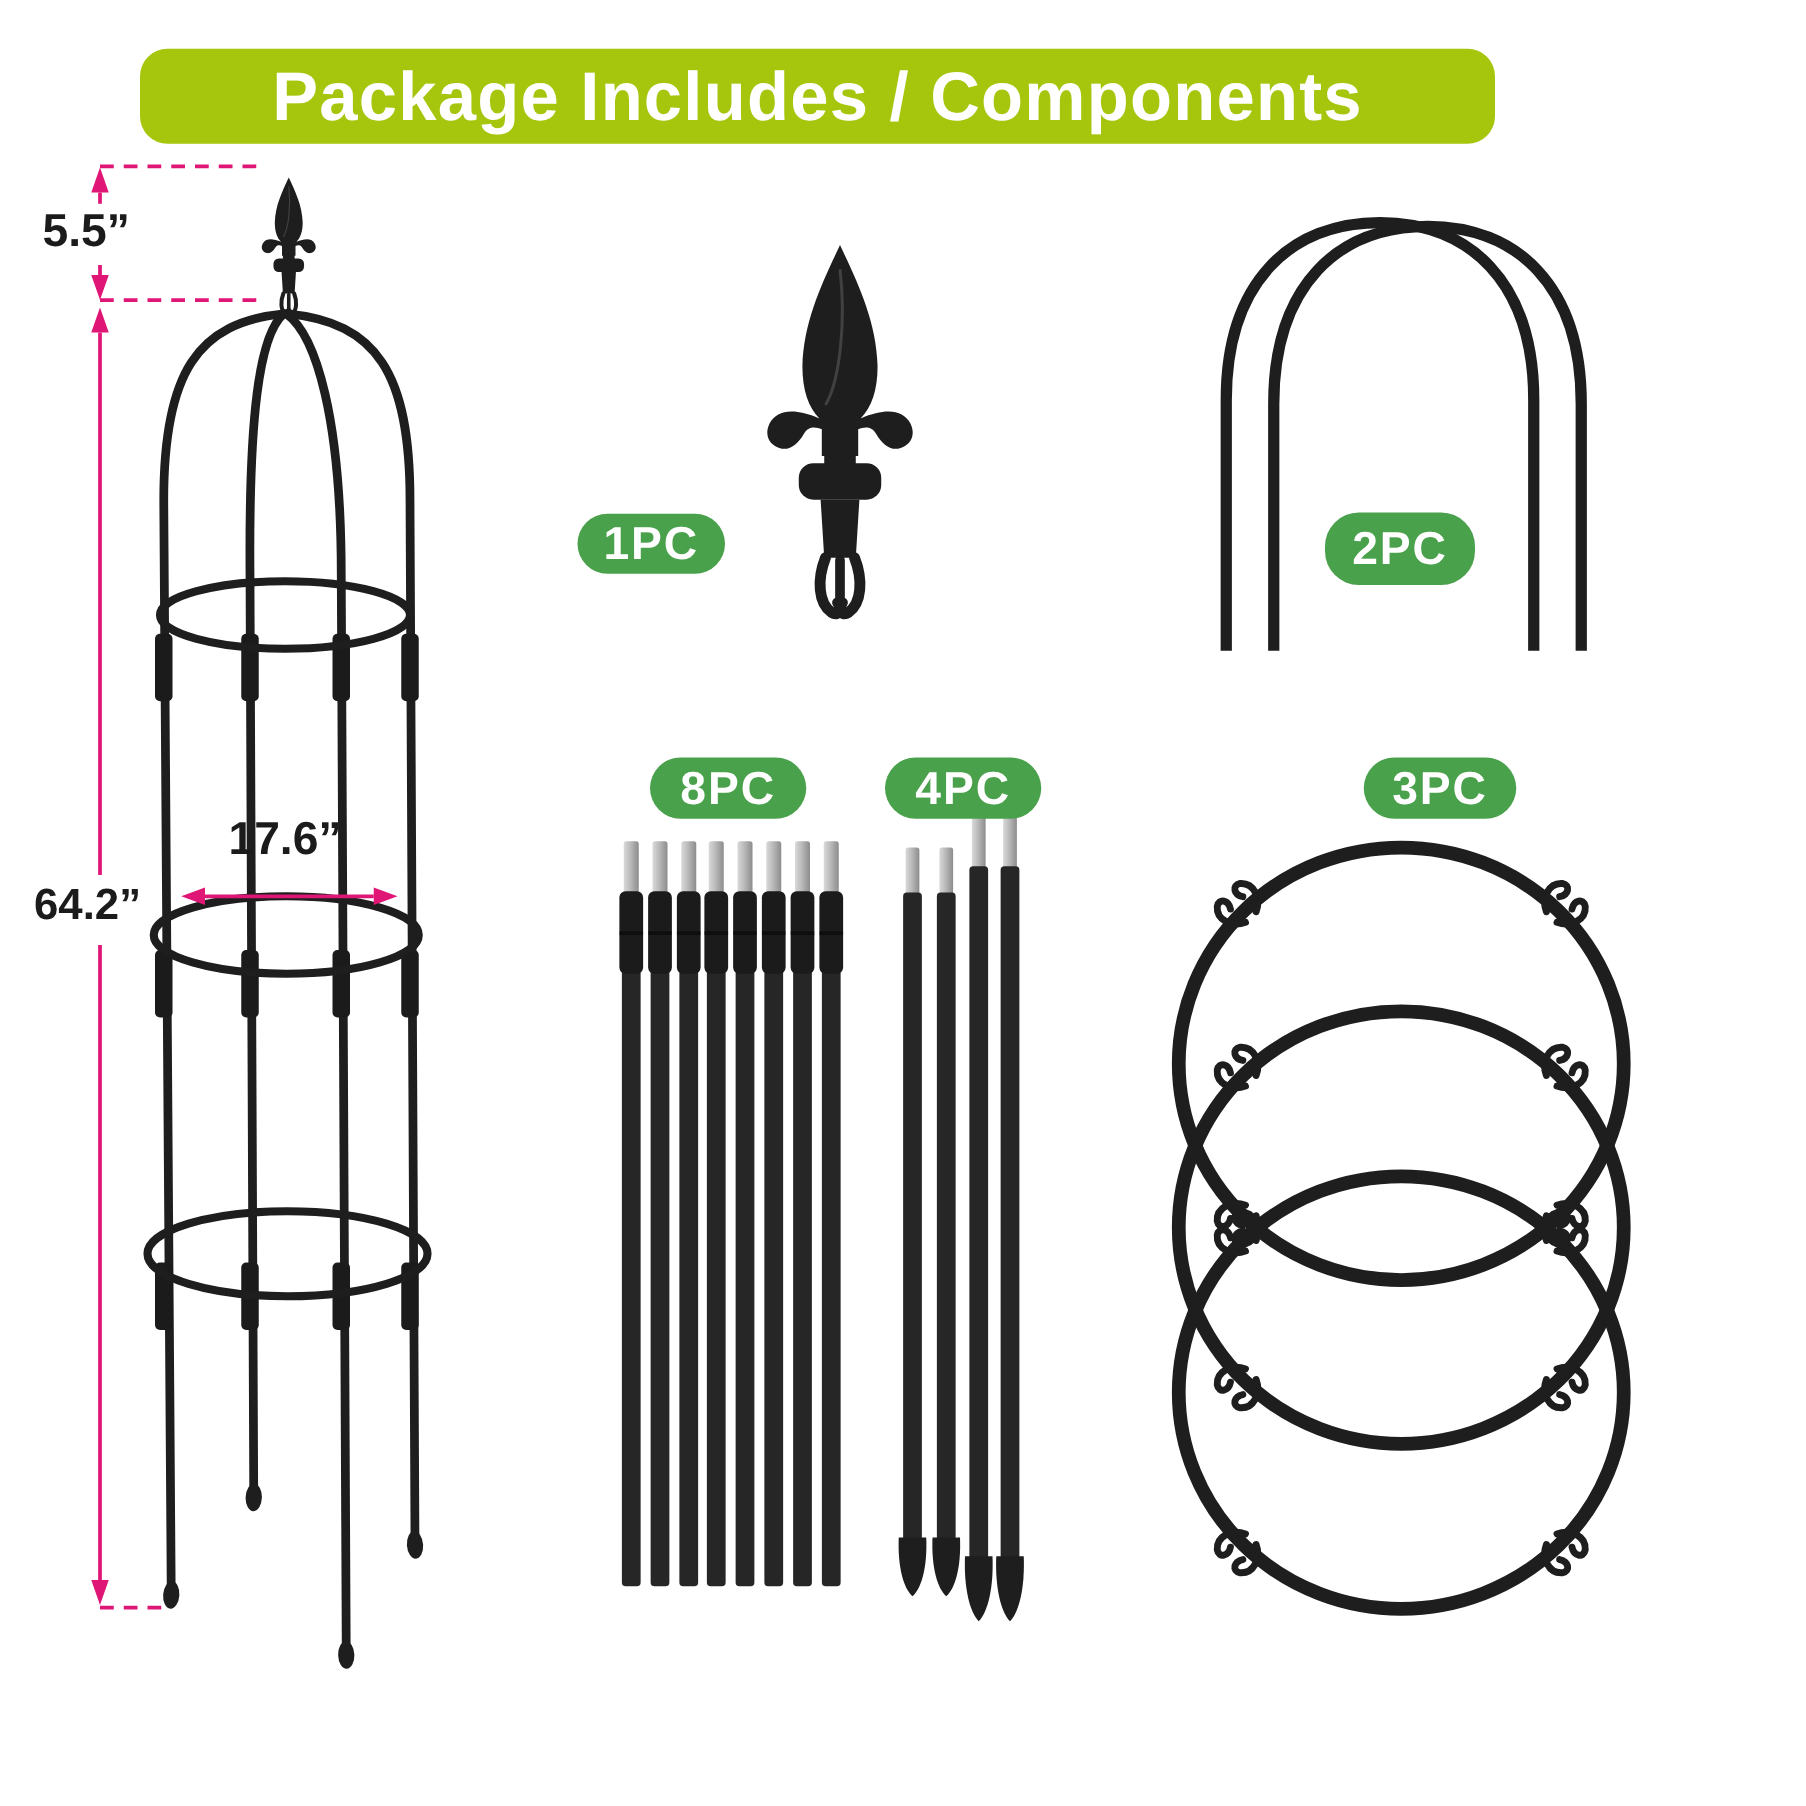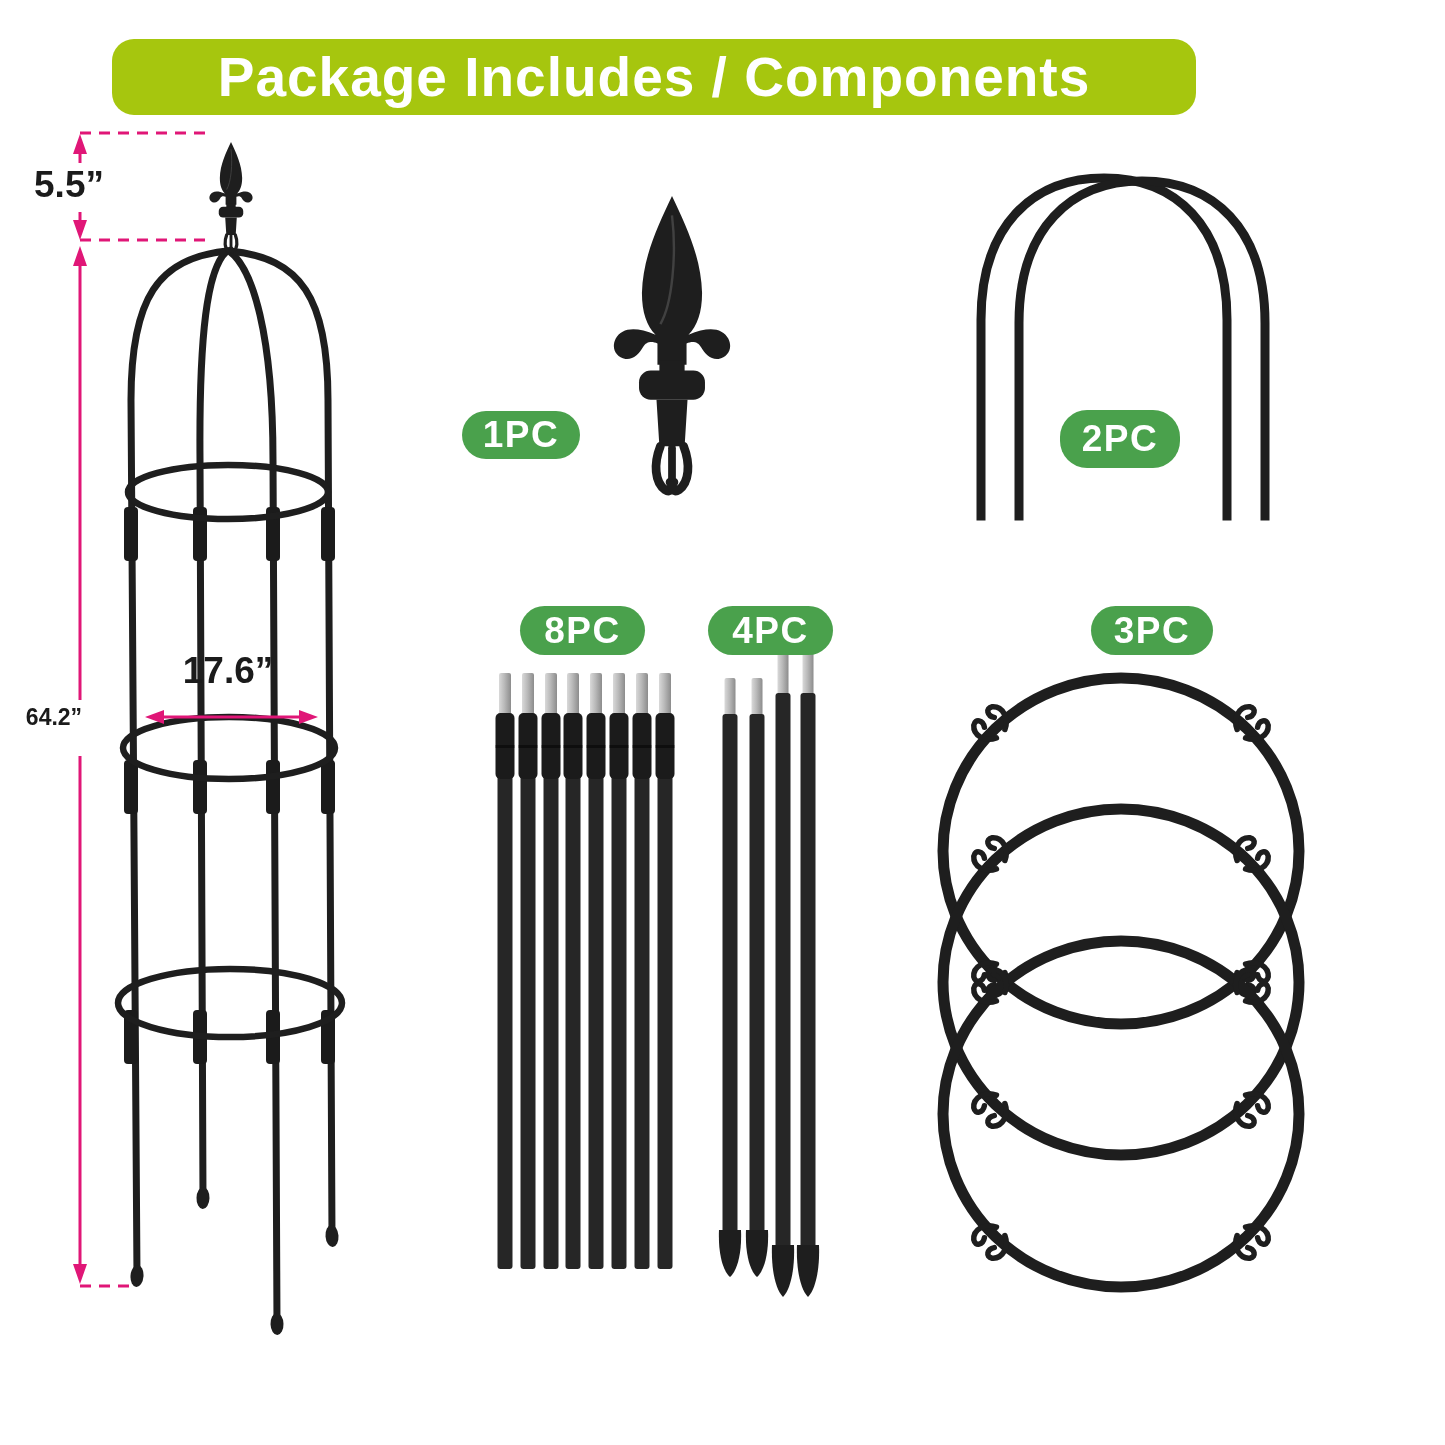"64.2”" div.dim-label { font-size: 23px -> 35px; left: 6px -> 22px }
